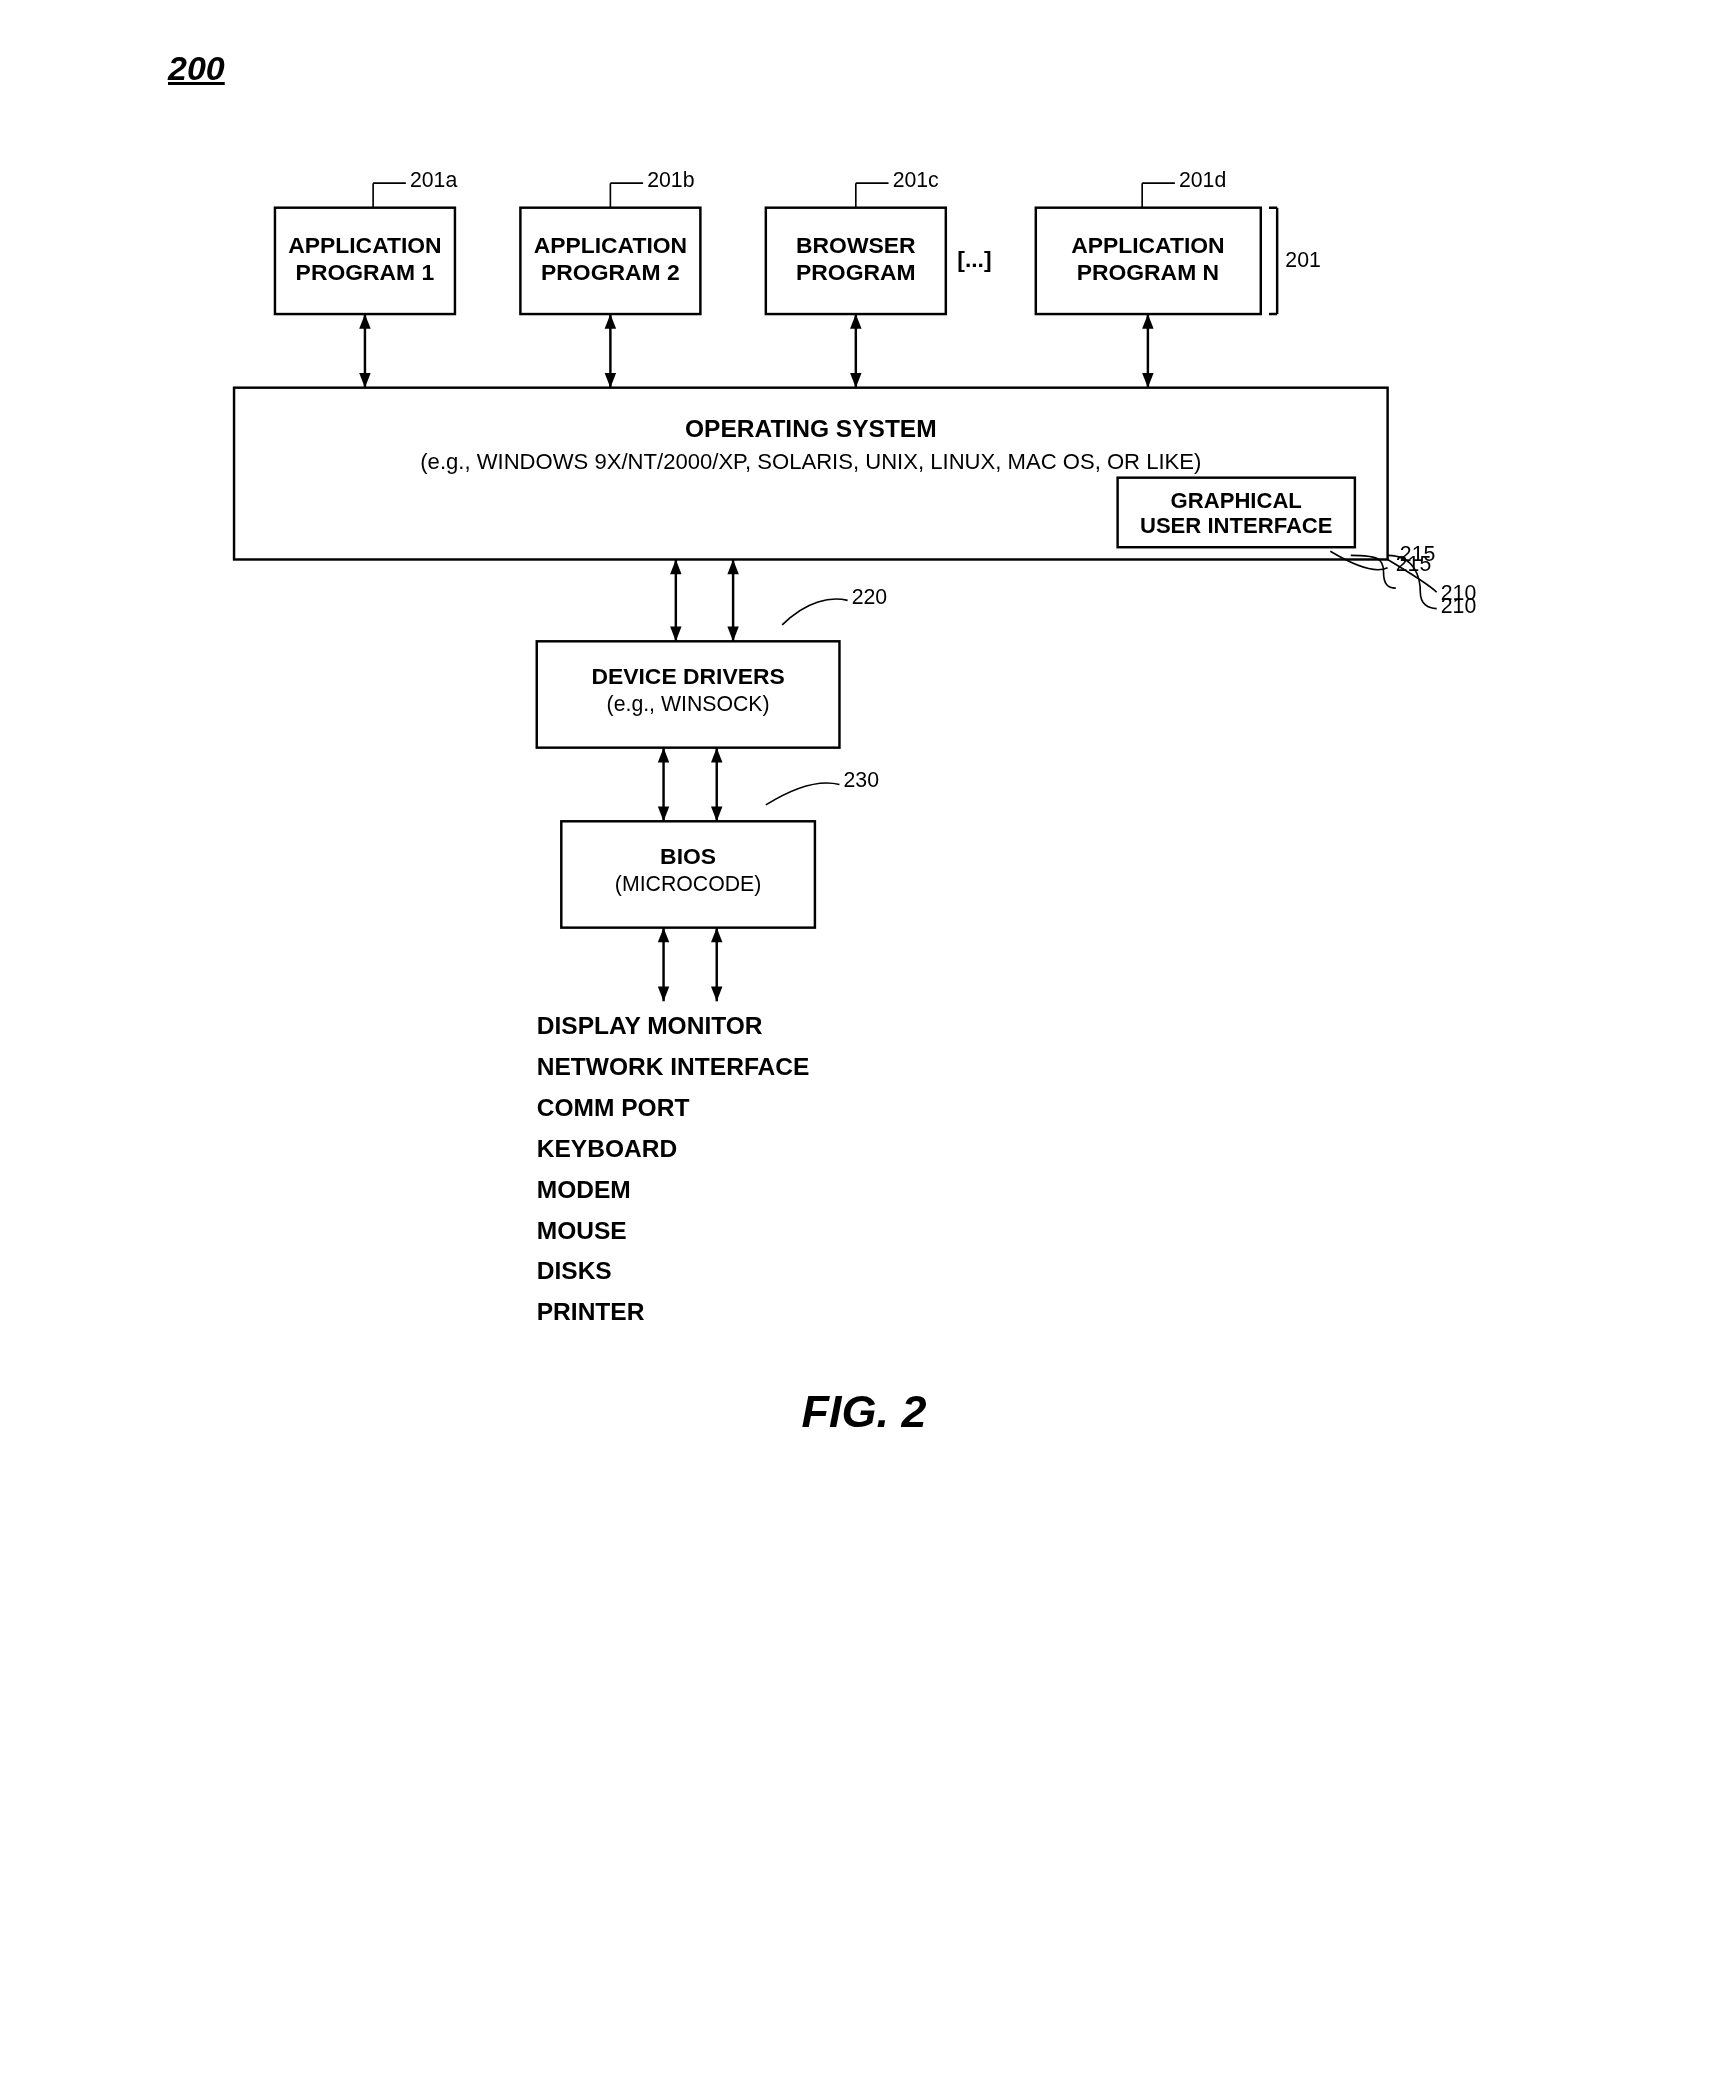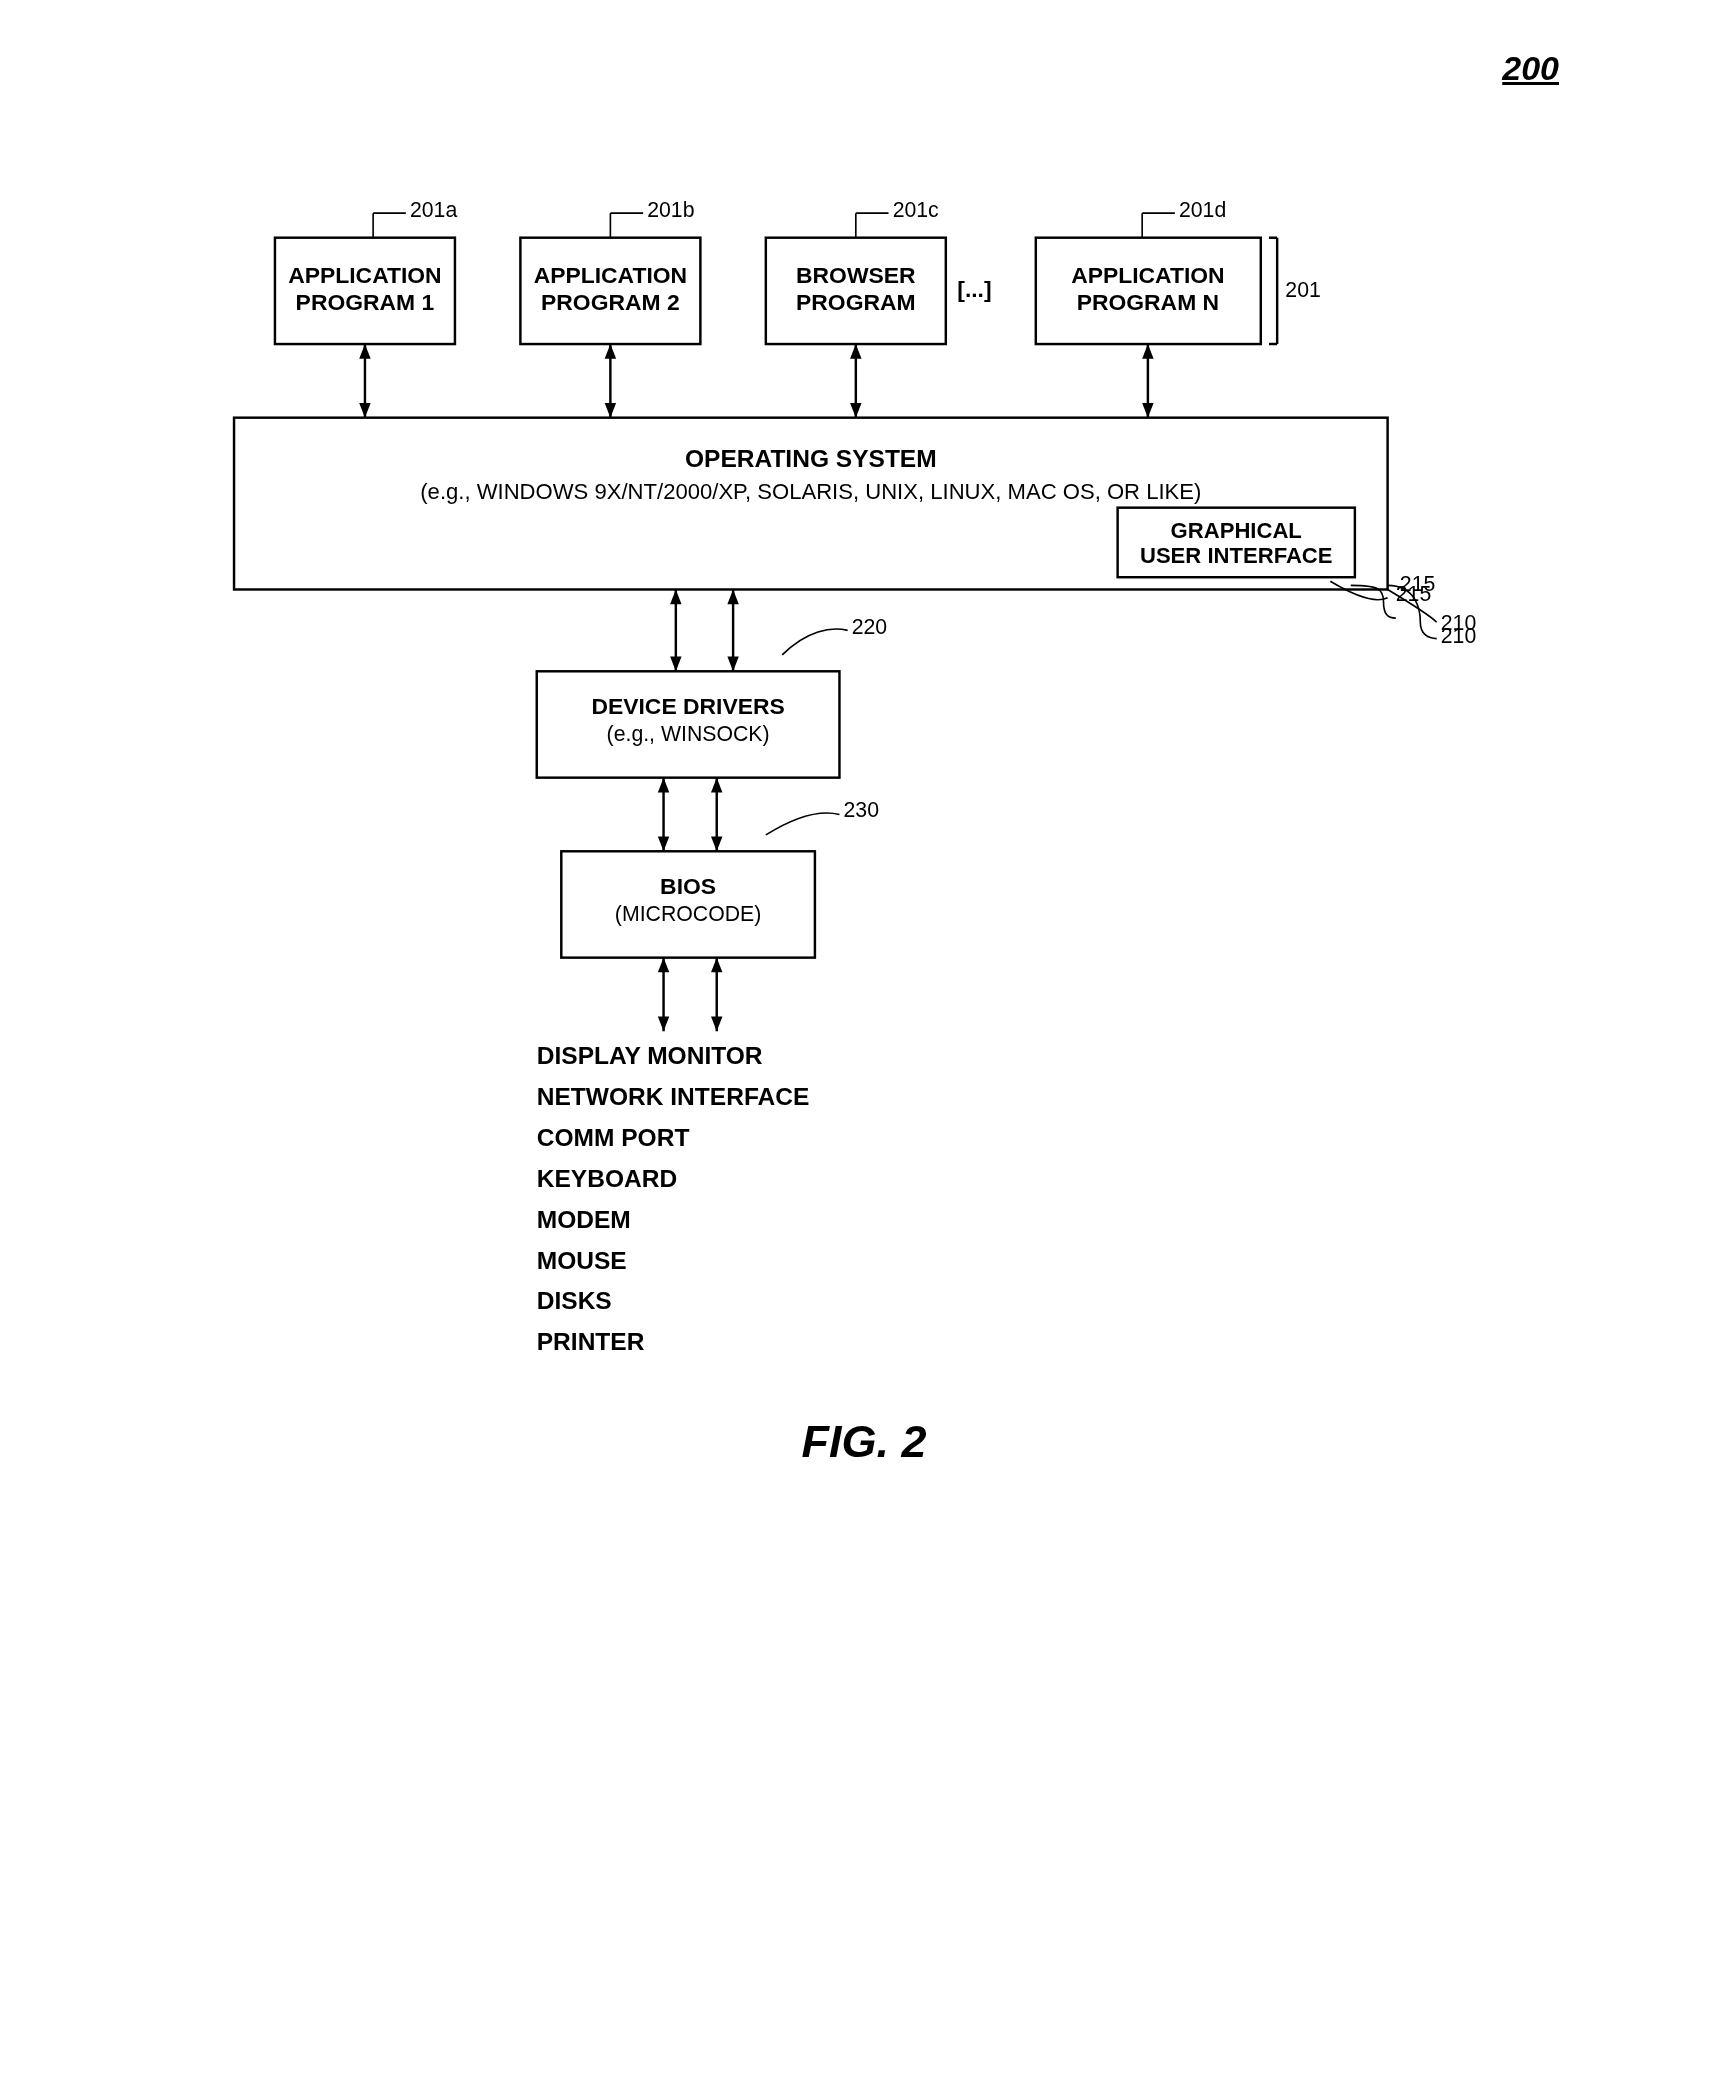"200" .fig-number { margin-bottom: 76px -> 46px; text-align: right -> left }
